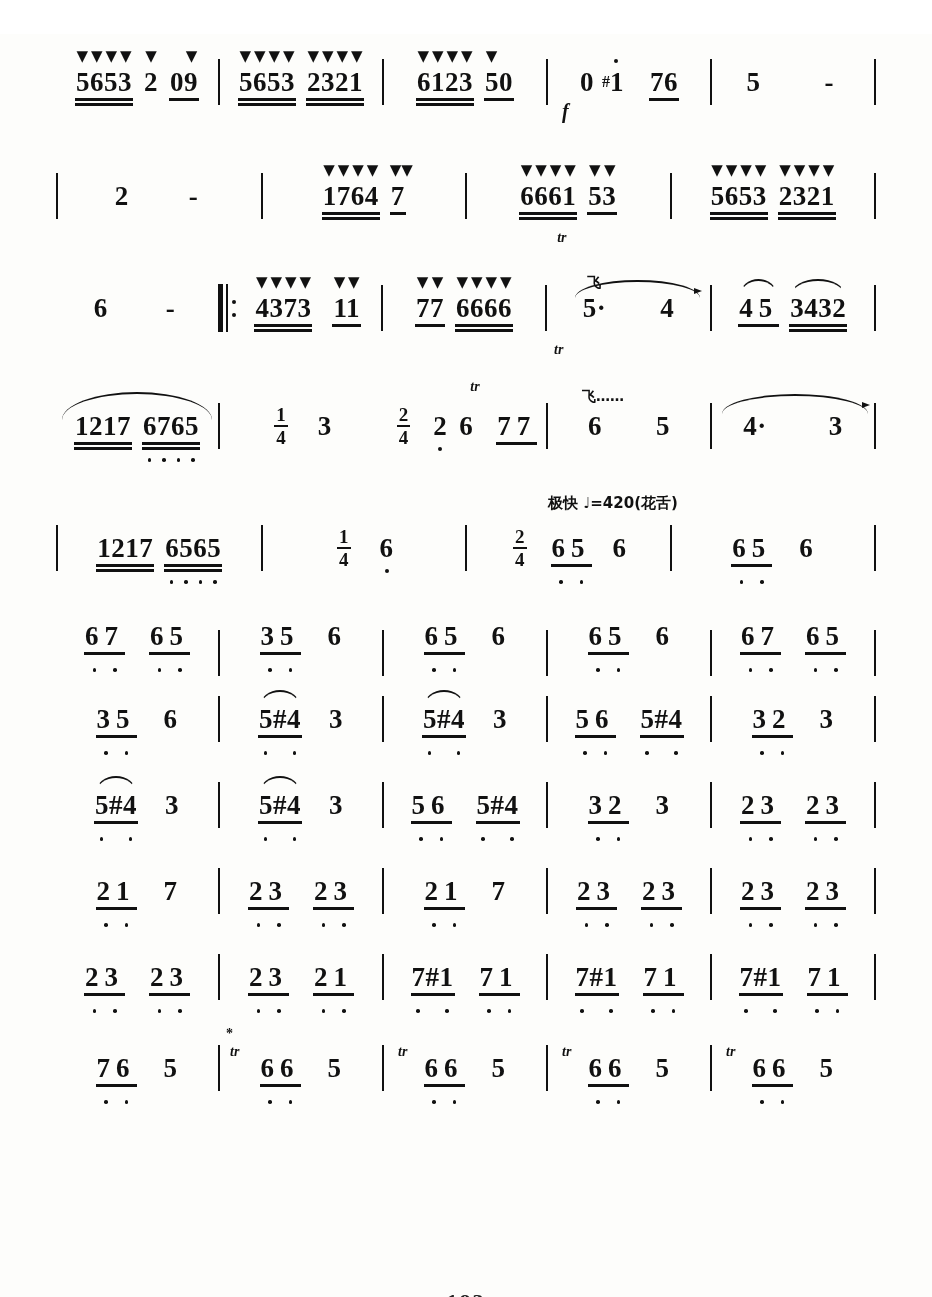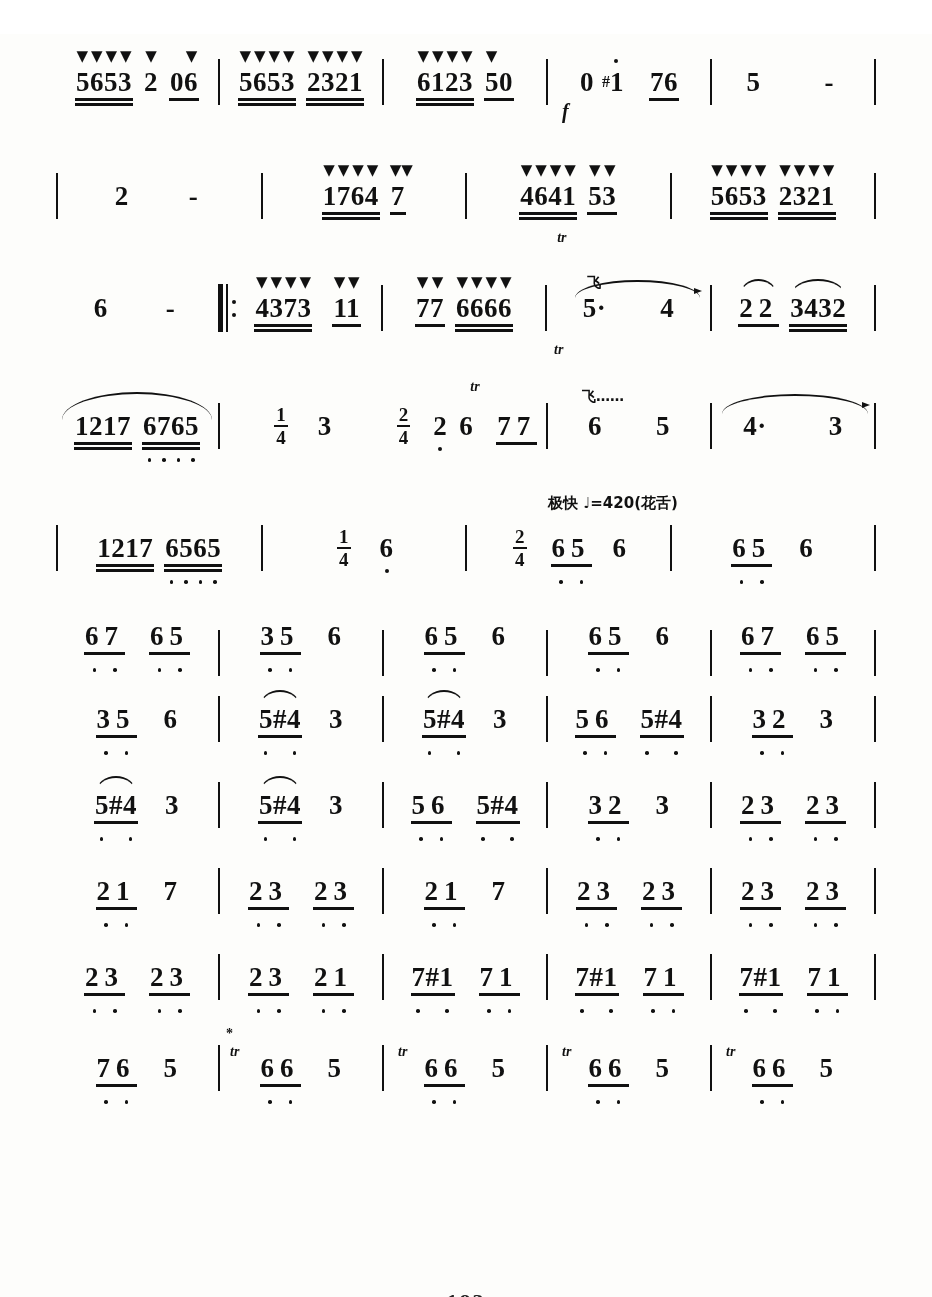"06" span.note { text: 06 -> 09 }
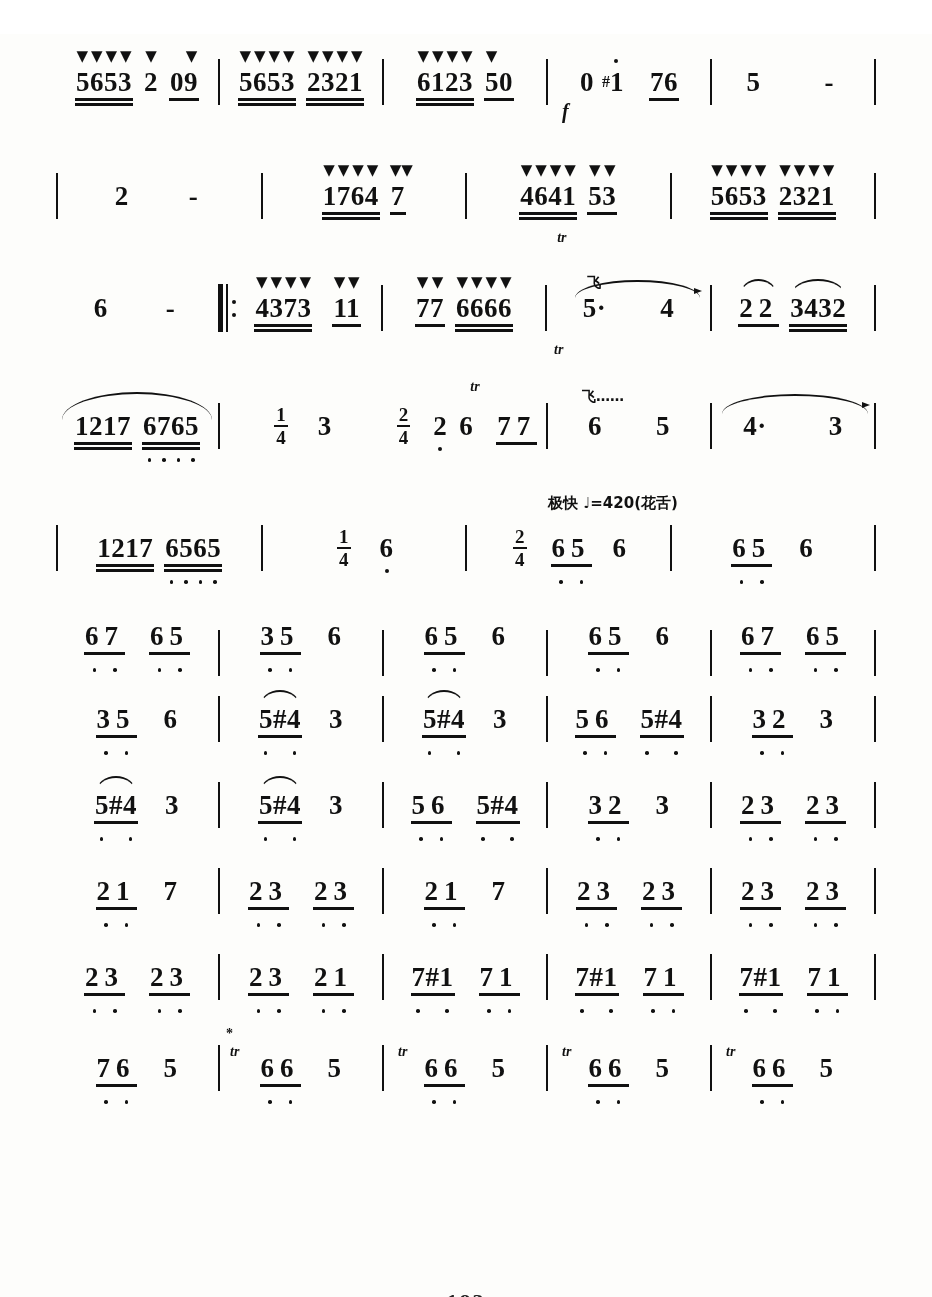"4641" span.note { text: 4641 -> 6661 }
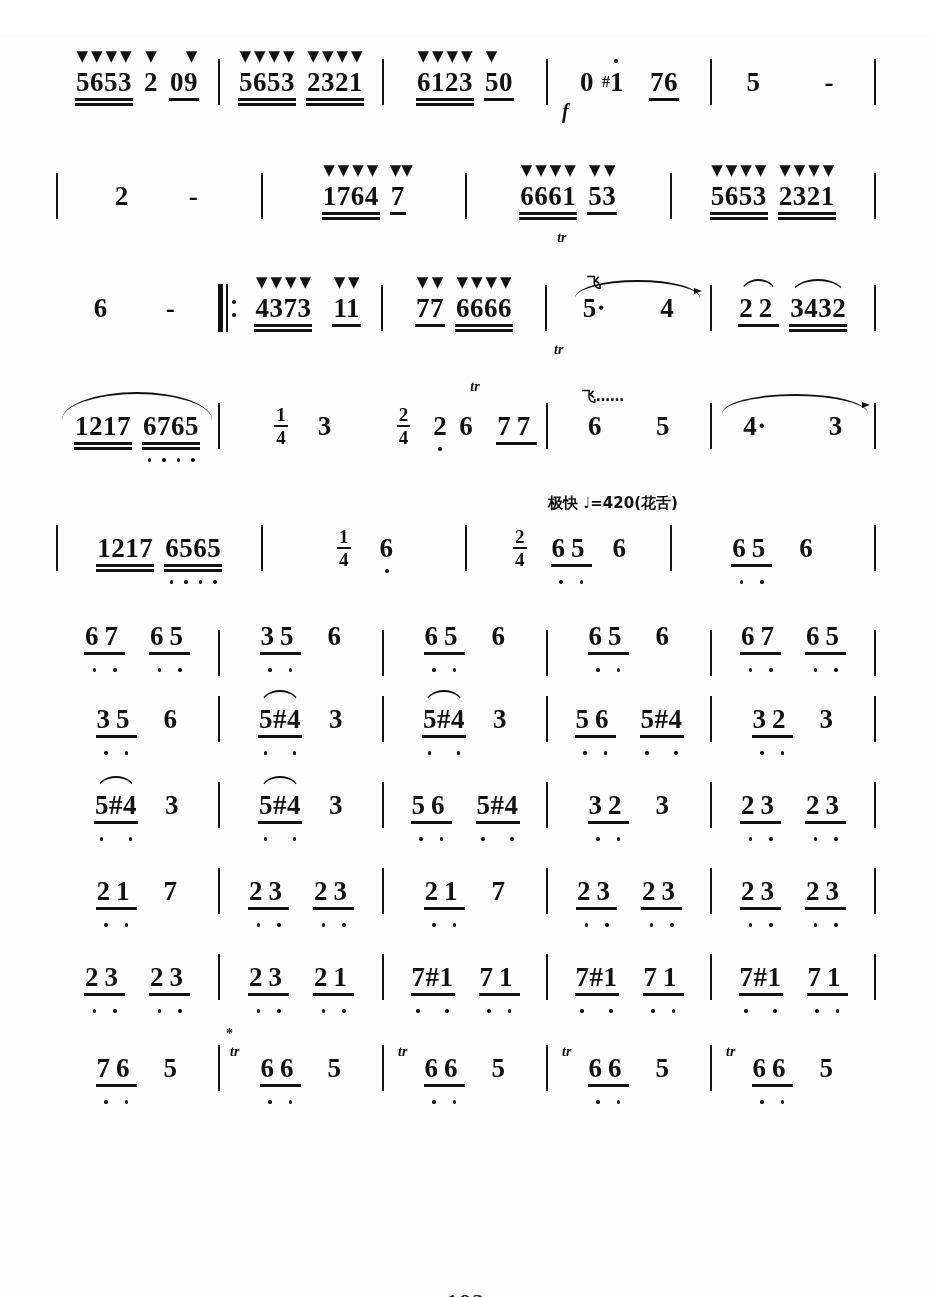"22" span.note { text: 22 -> 45 }
